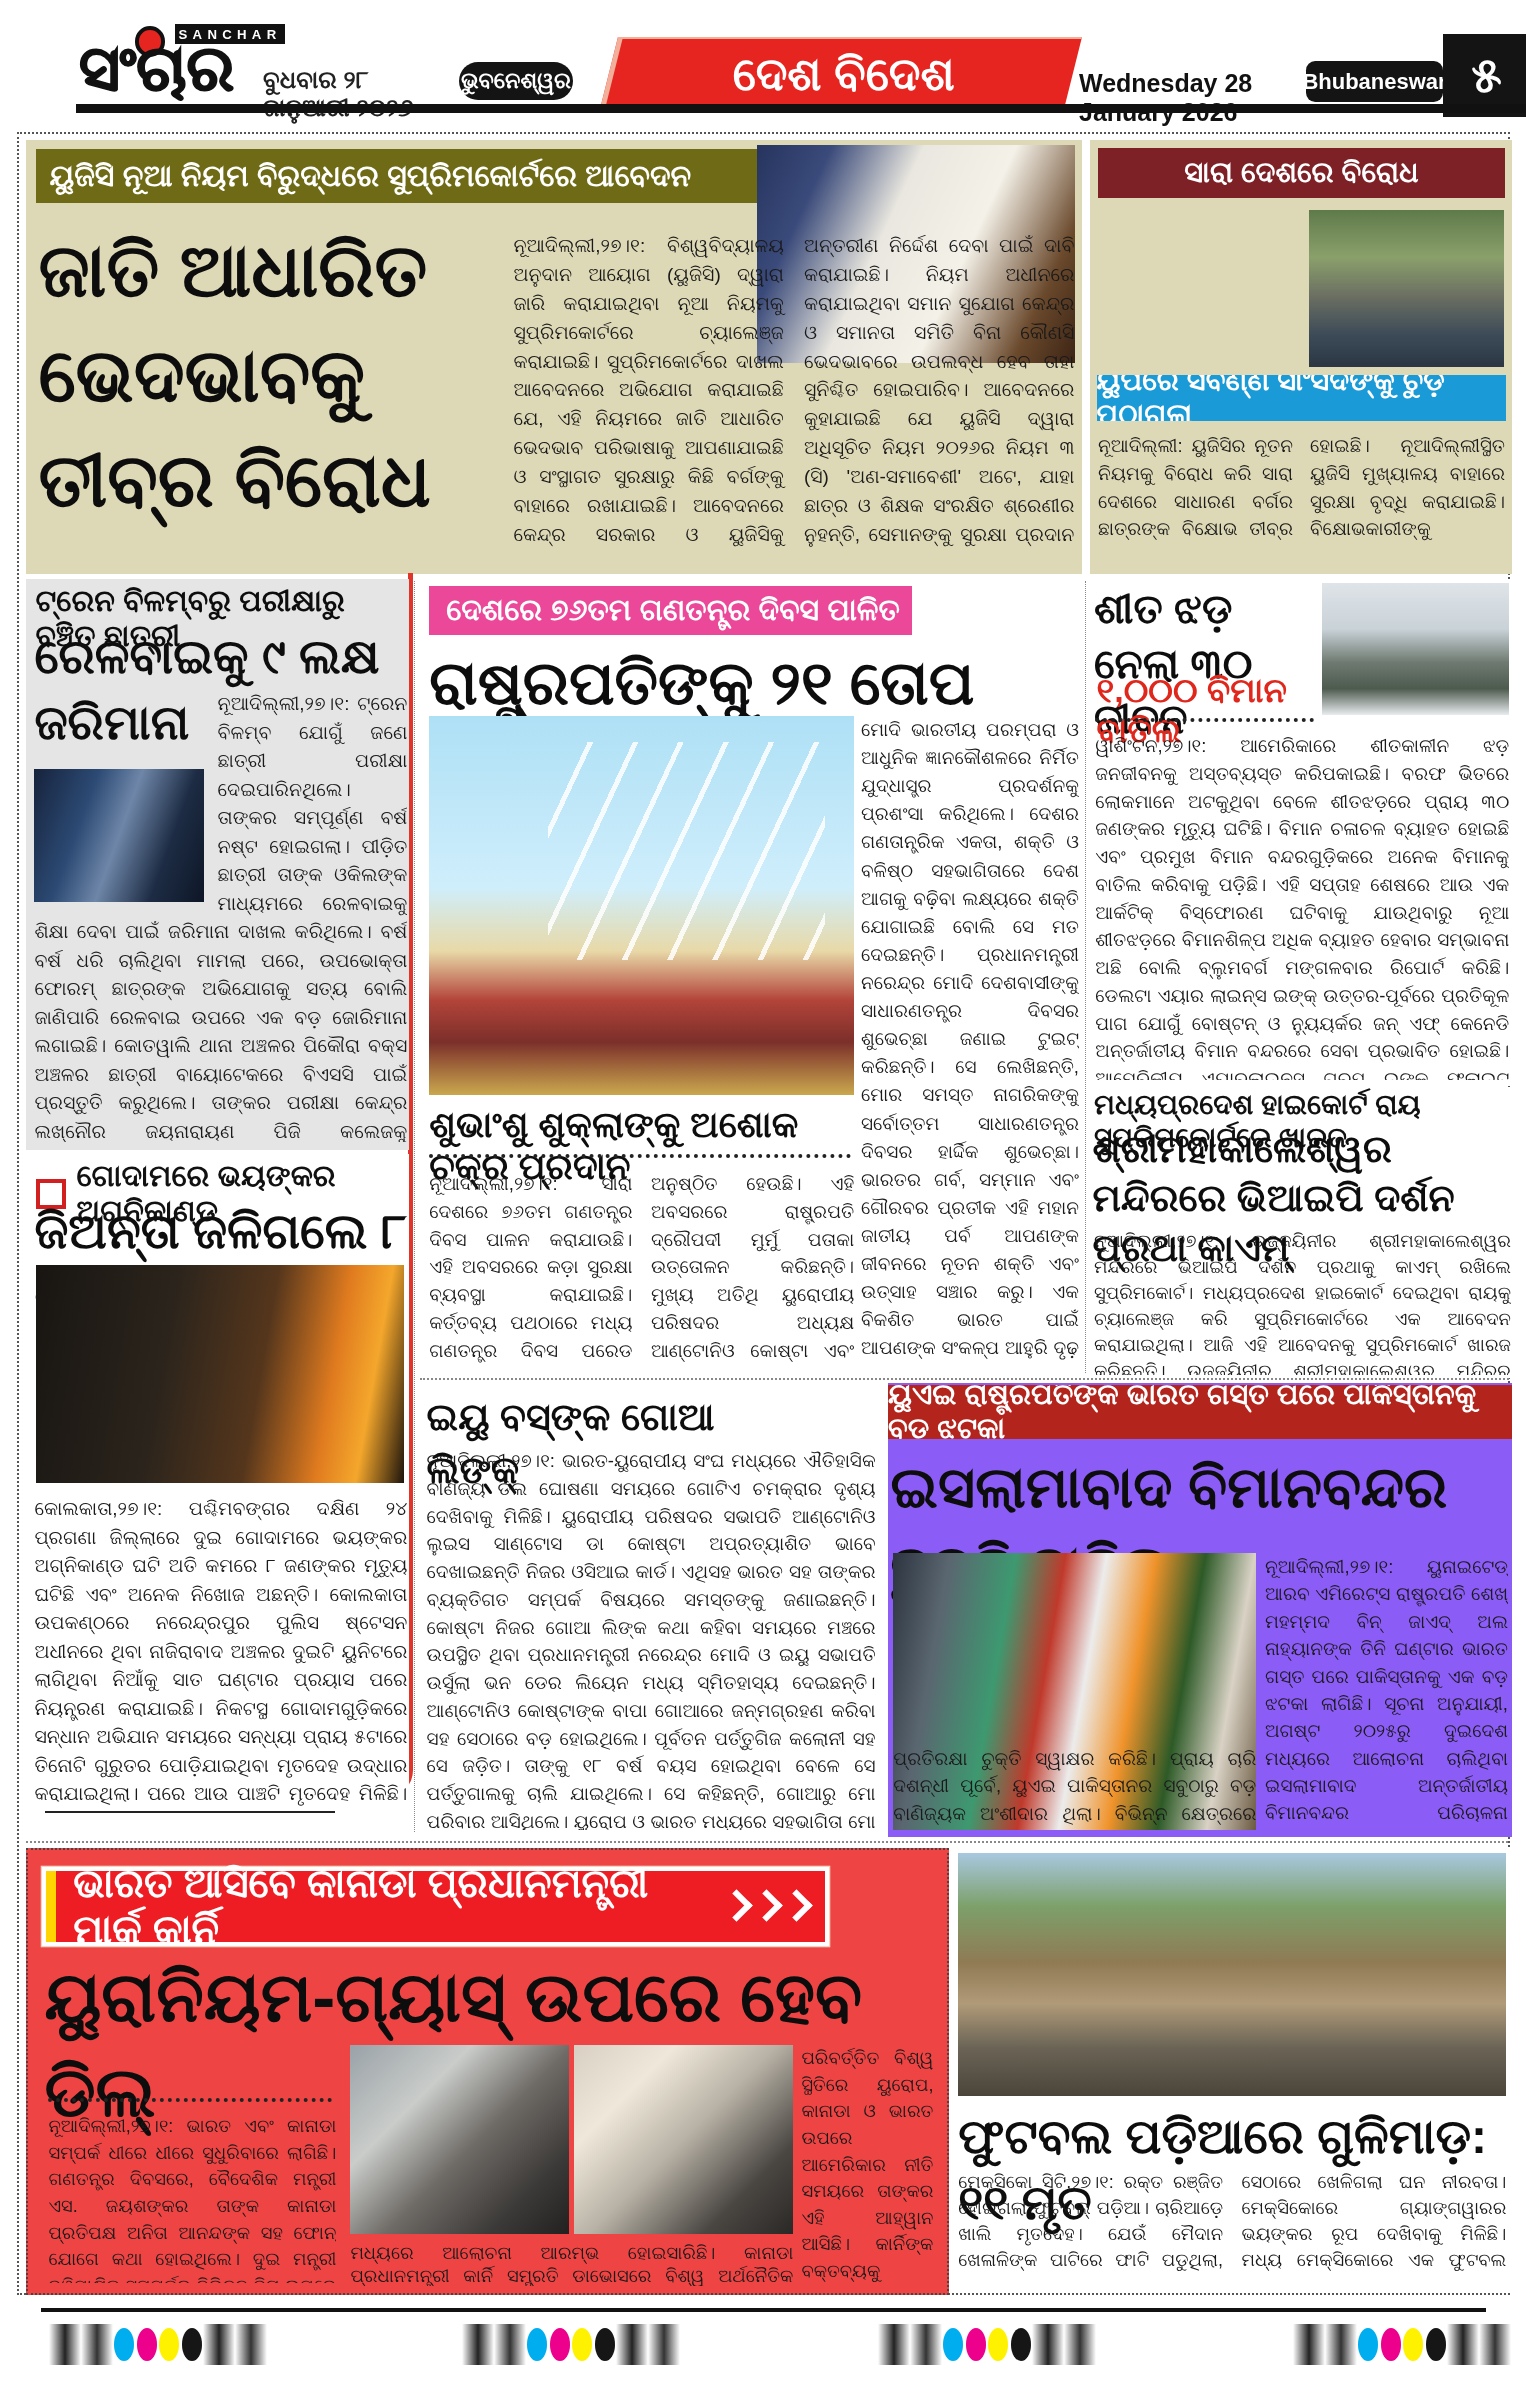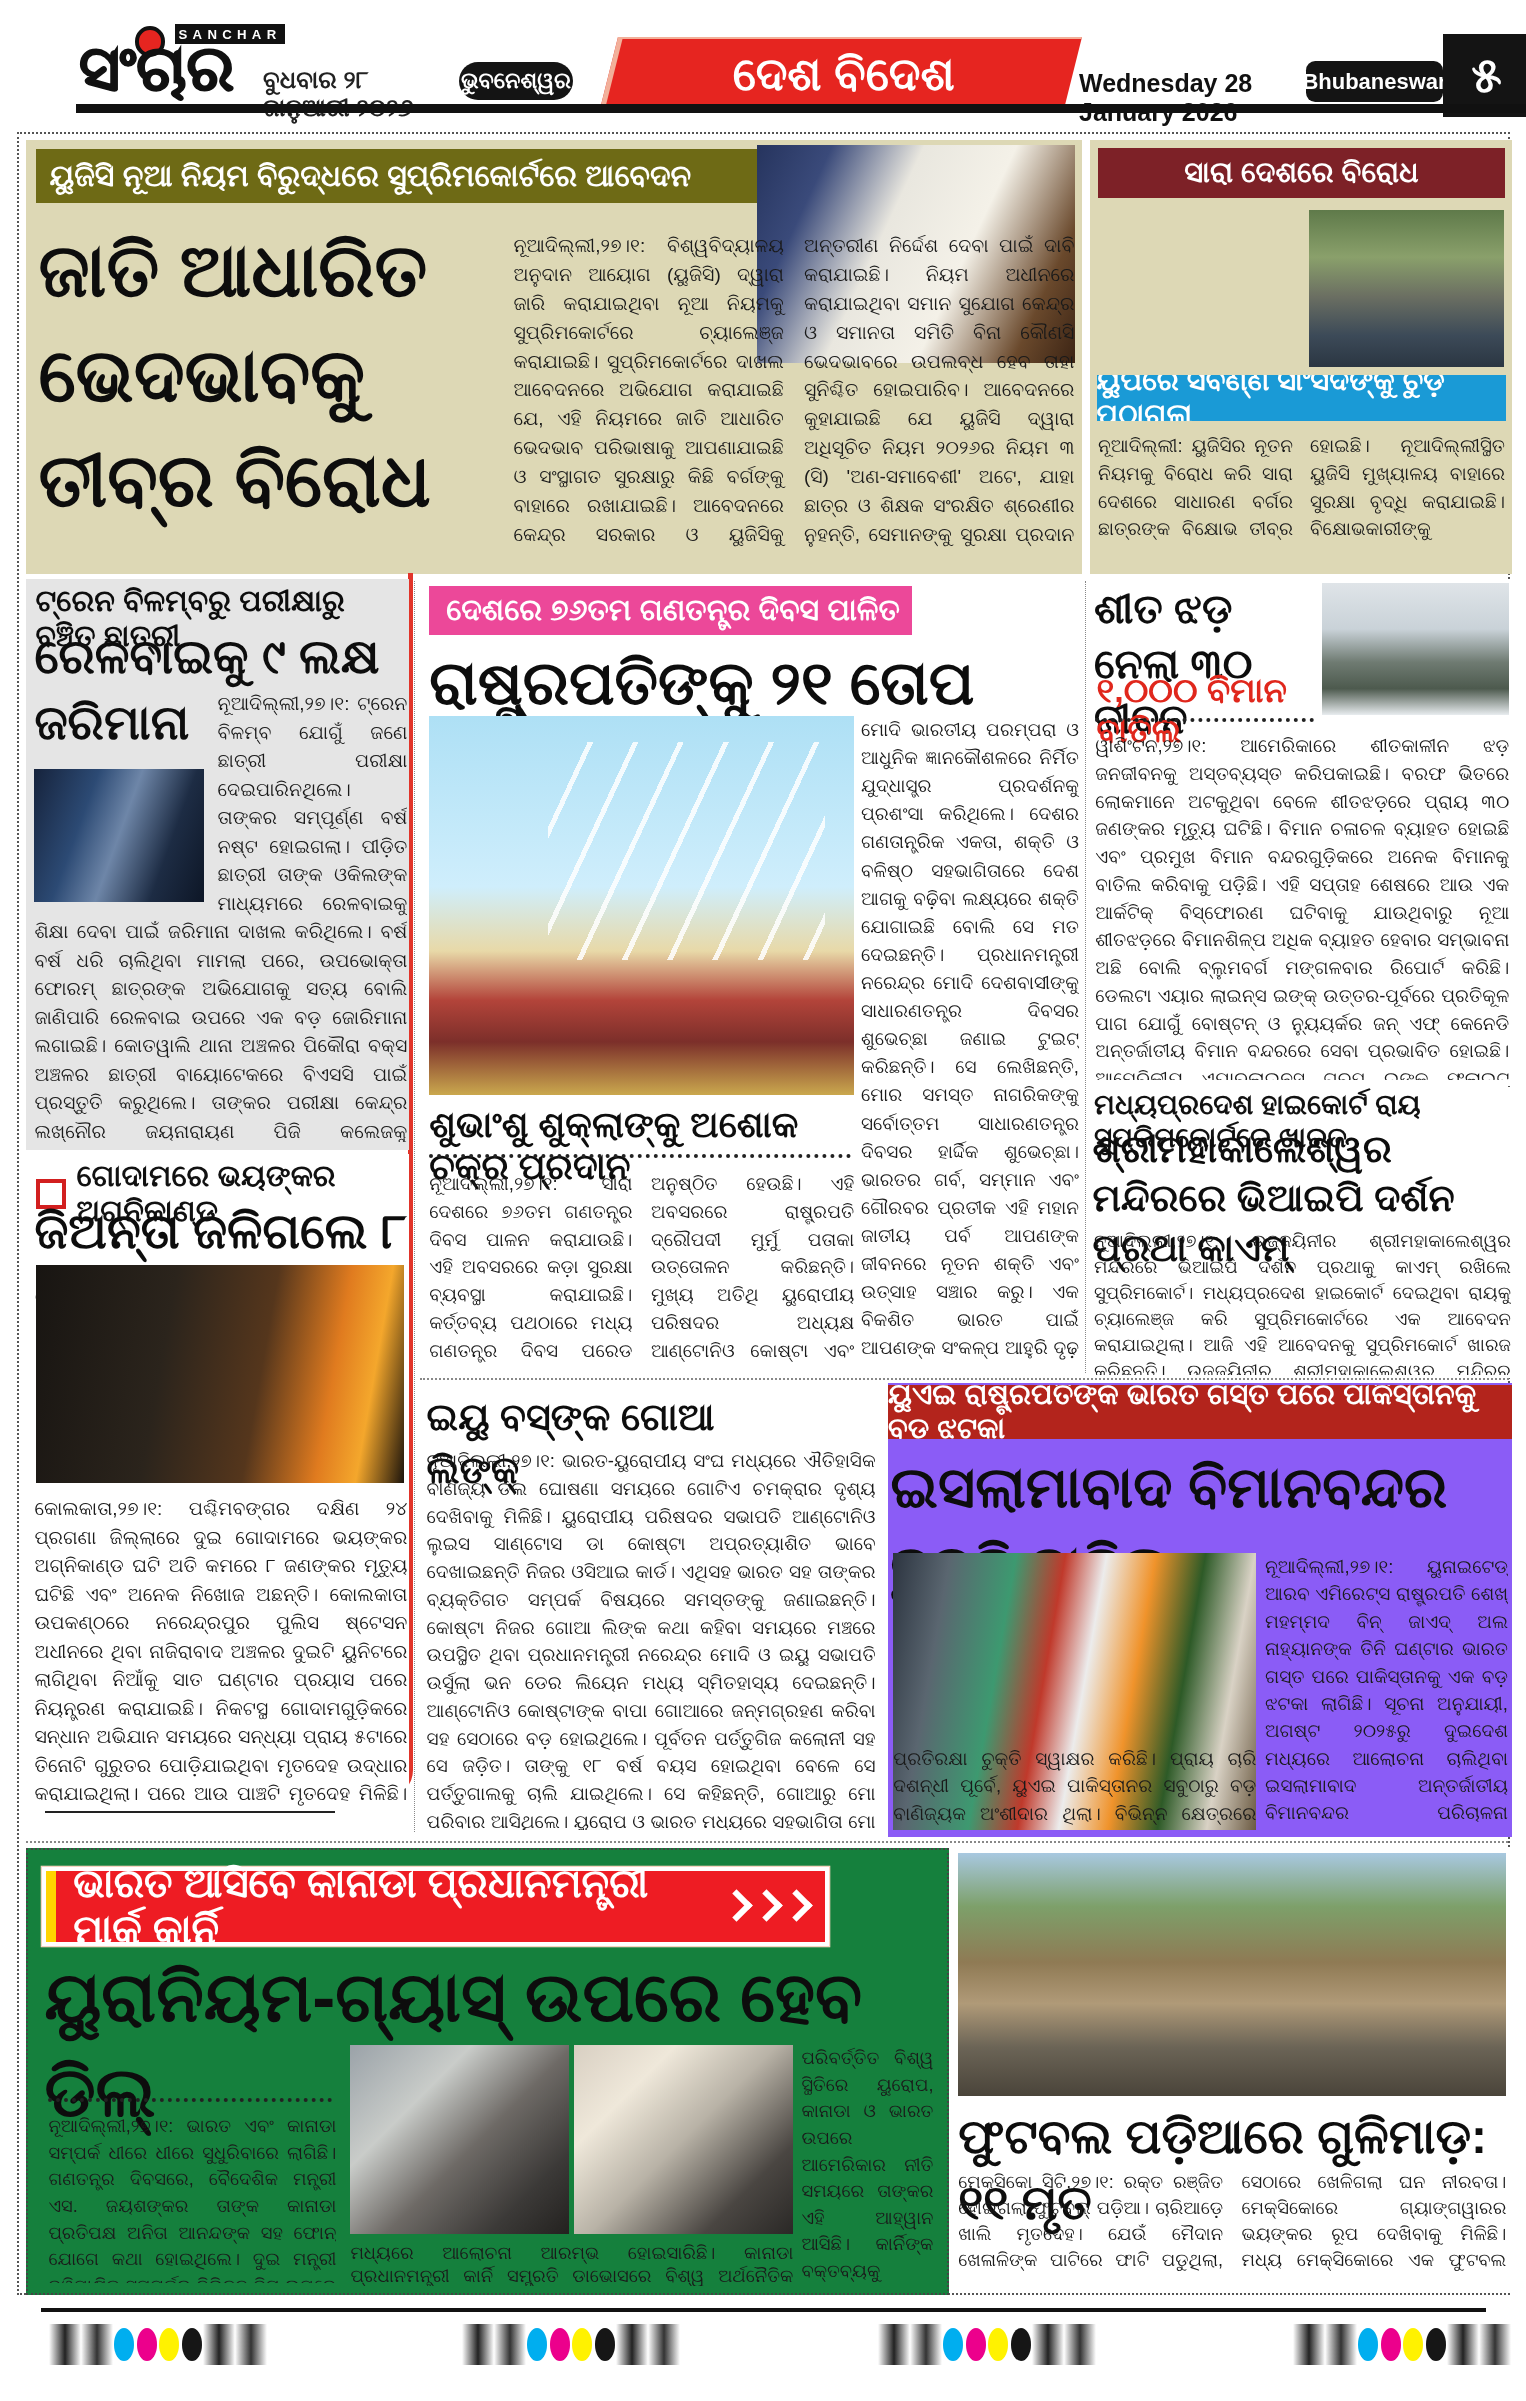"ଭାରତ ଆସିବେ କାନାଡା ପ୍ରଧାନମନ୍ତ୍ରୀ ମାର୍କ" div.abs { background: #15803d -> #ef4444 }
